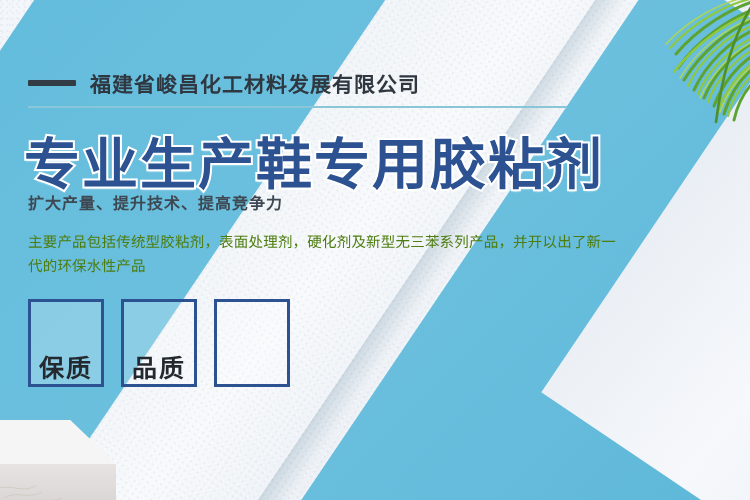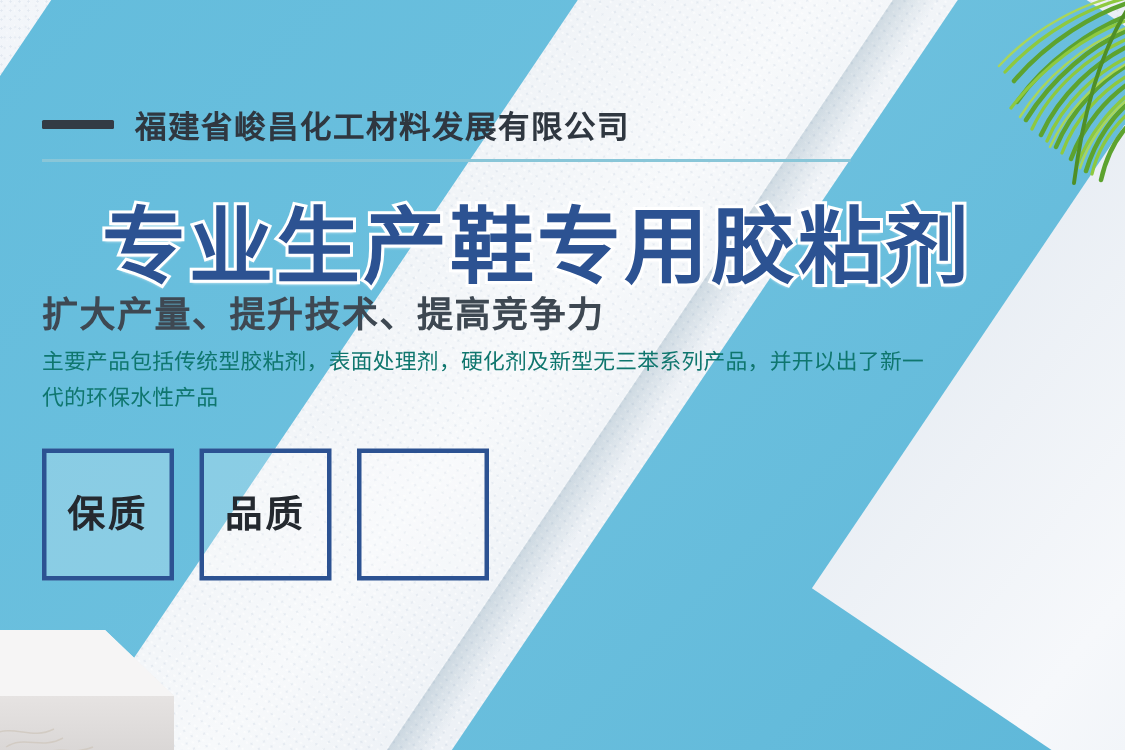"专业生产鞋专用胶粘剂" .headline { margin-left: 44px -> none }
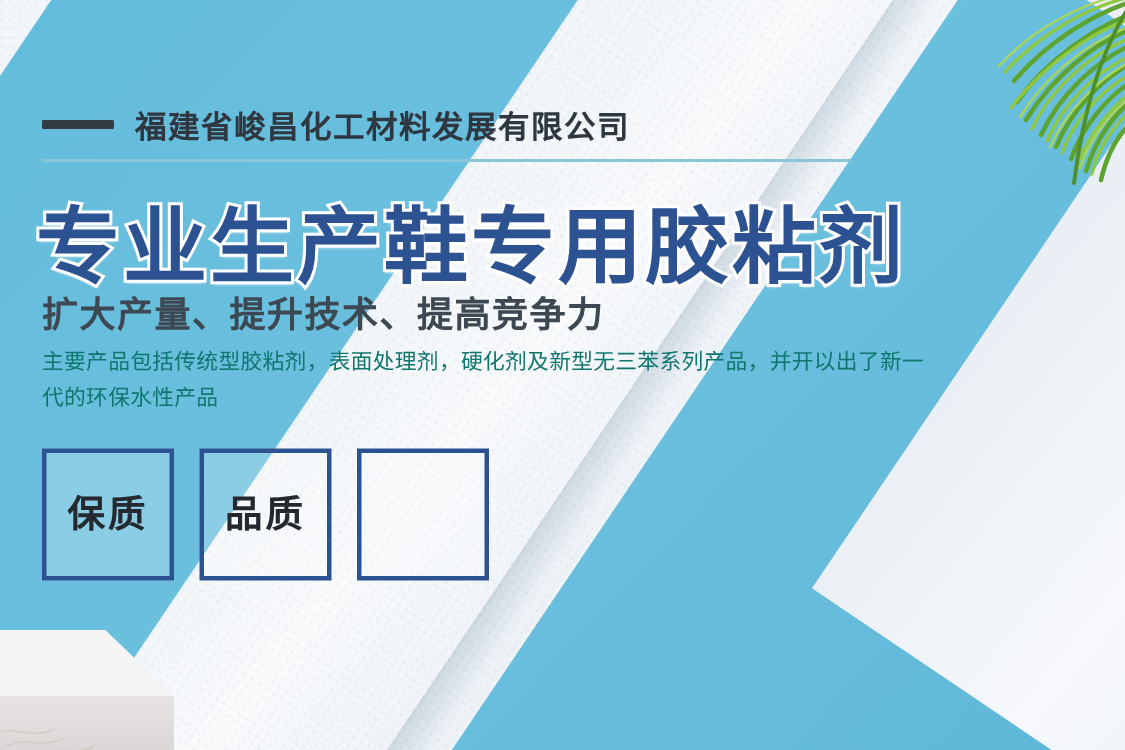"扩大产量、提升技术、提高竞争力" .subhead { font-size: 24px -> 16px }
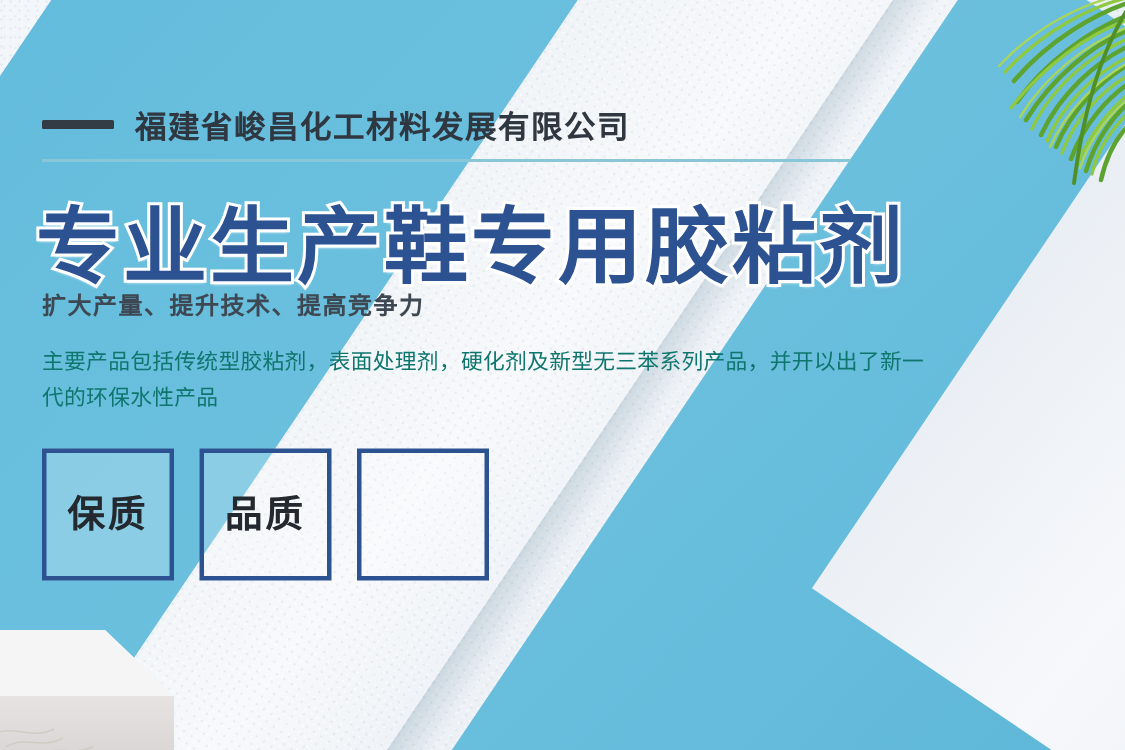"主要产品包括传统型胶粘剂，表面处理剂，硬化剂及新型无三苯系列产品，并开以出了新一" .desc { color: #0f766e -> #4d7c0f }
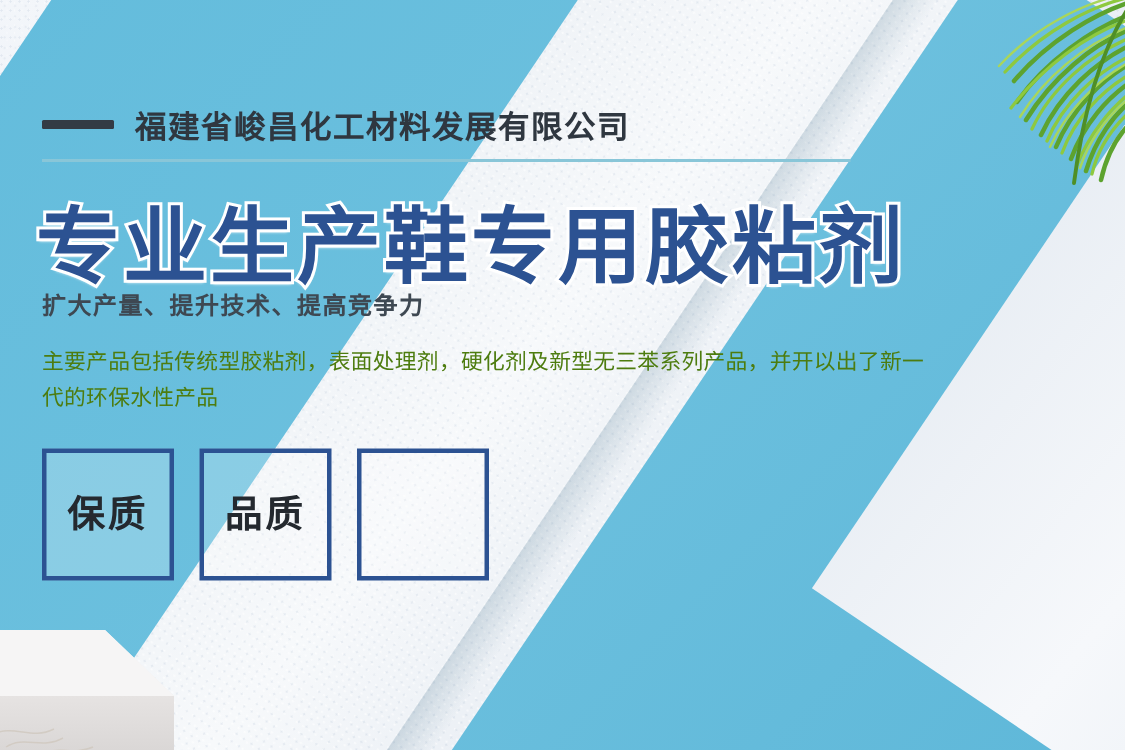"保质" .badge { justify-content: center -> flex-end; width: 88px -> 76px }
